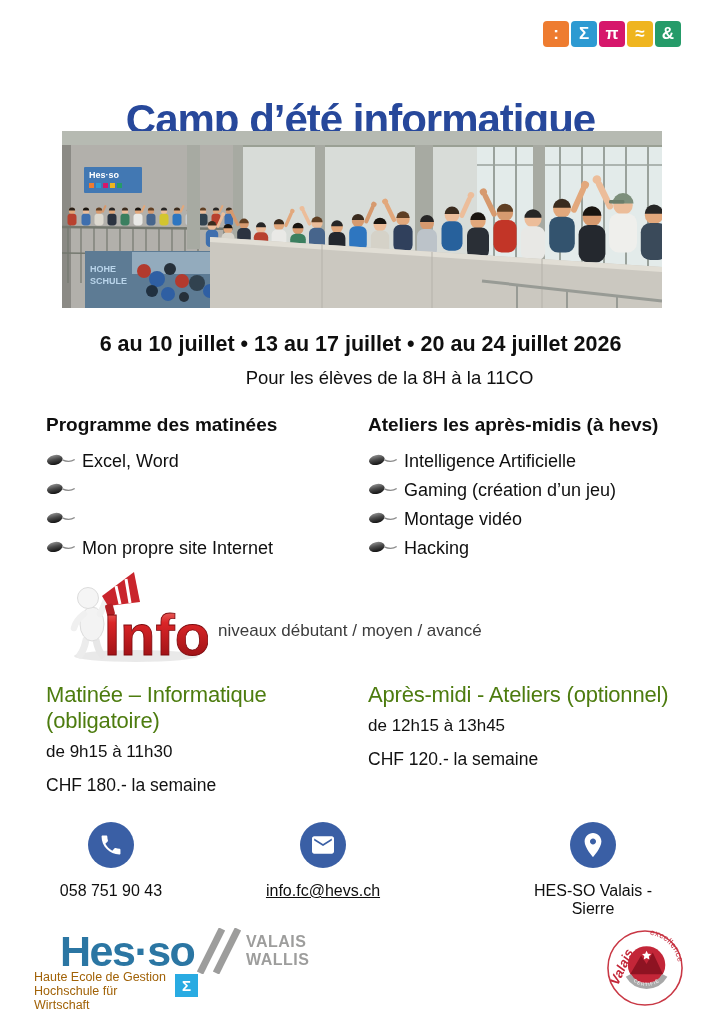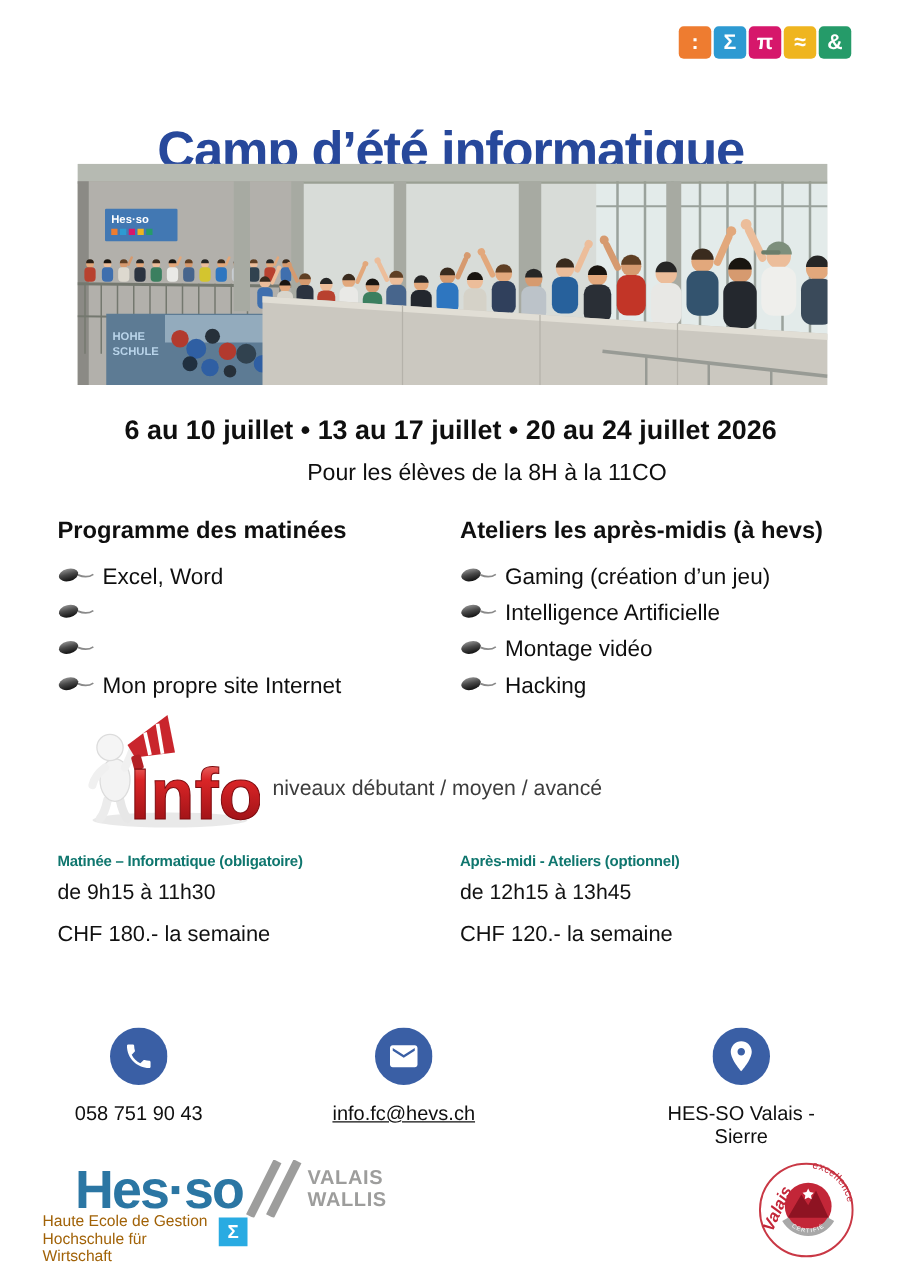"Gaming (création d’un jeu)" li { order: before "Intelligence Artificielle" -> after "Intelligence Artificielle" }
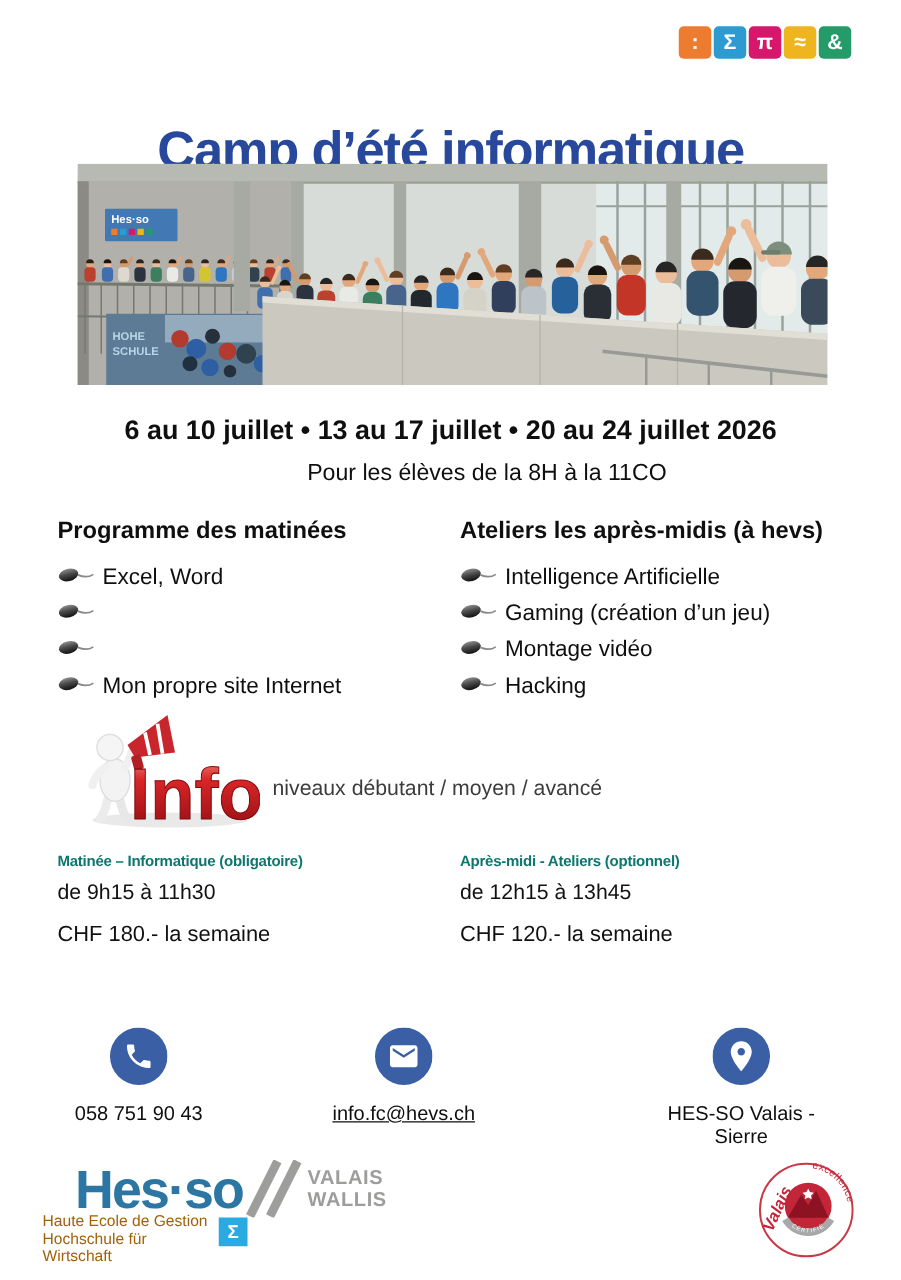"Matinée – Informatique (obligatoire)" .pricing h3 { color: #0f766e -> #4d7c0f; font-size: 12px -> 22px; font-weight: bold -> normal }
